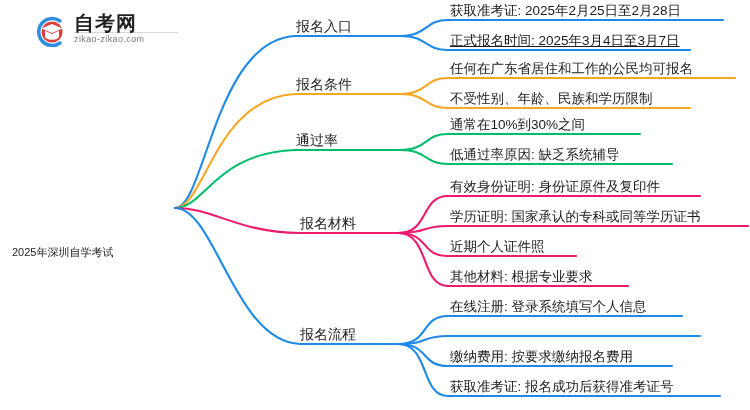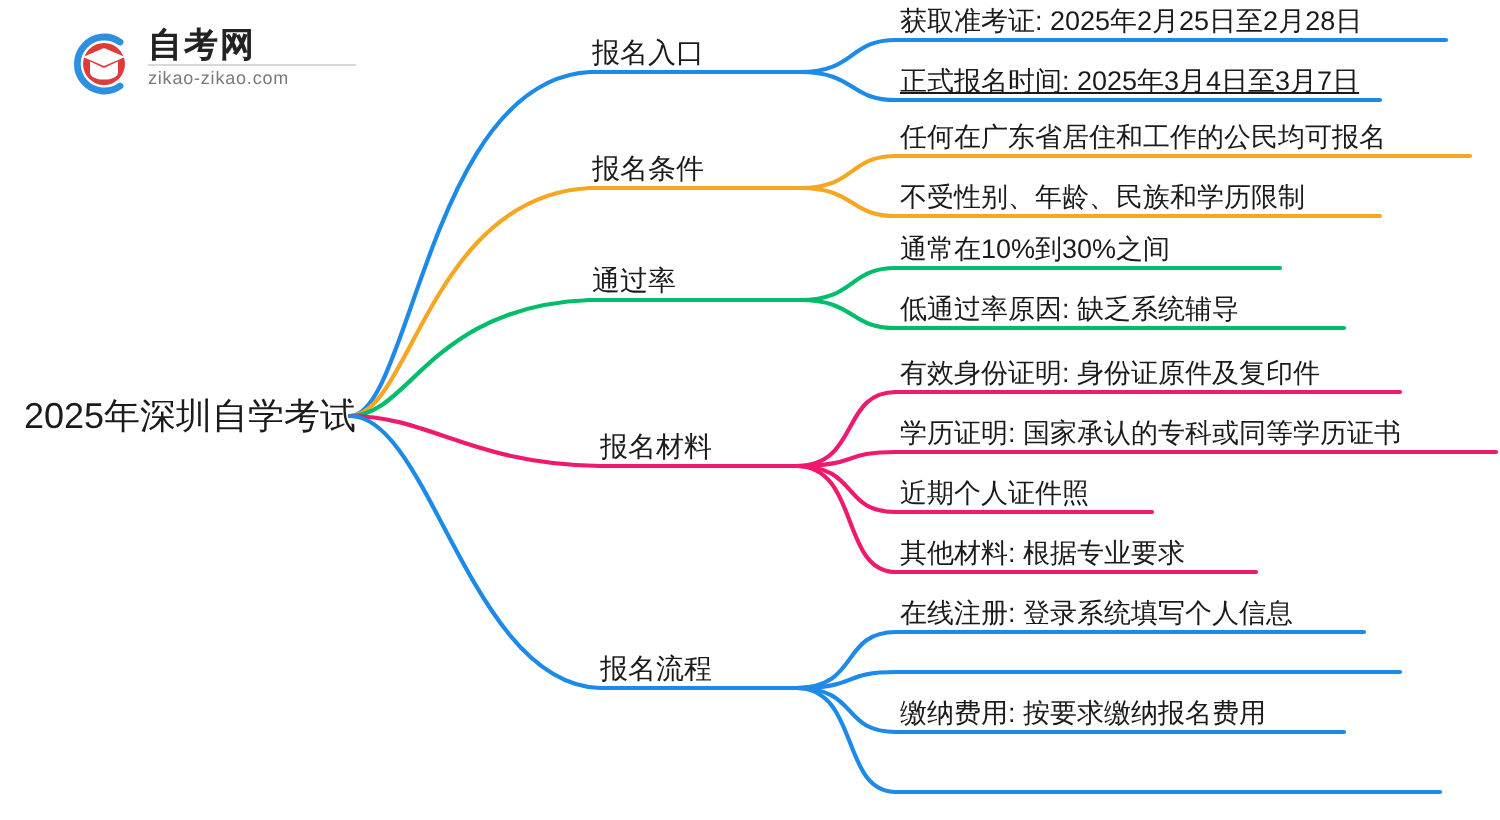"自考网" #logo .wordmark { font-size: 17px -> 20px }
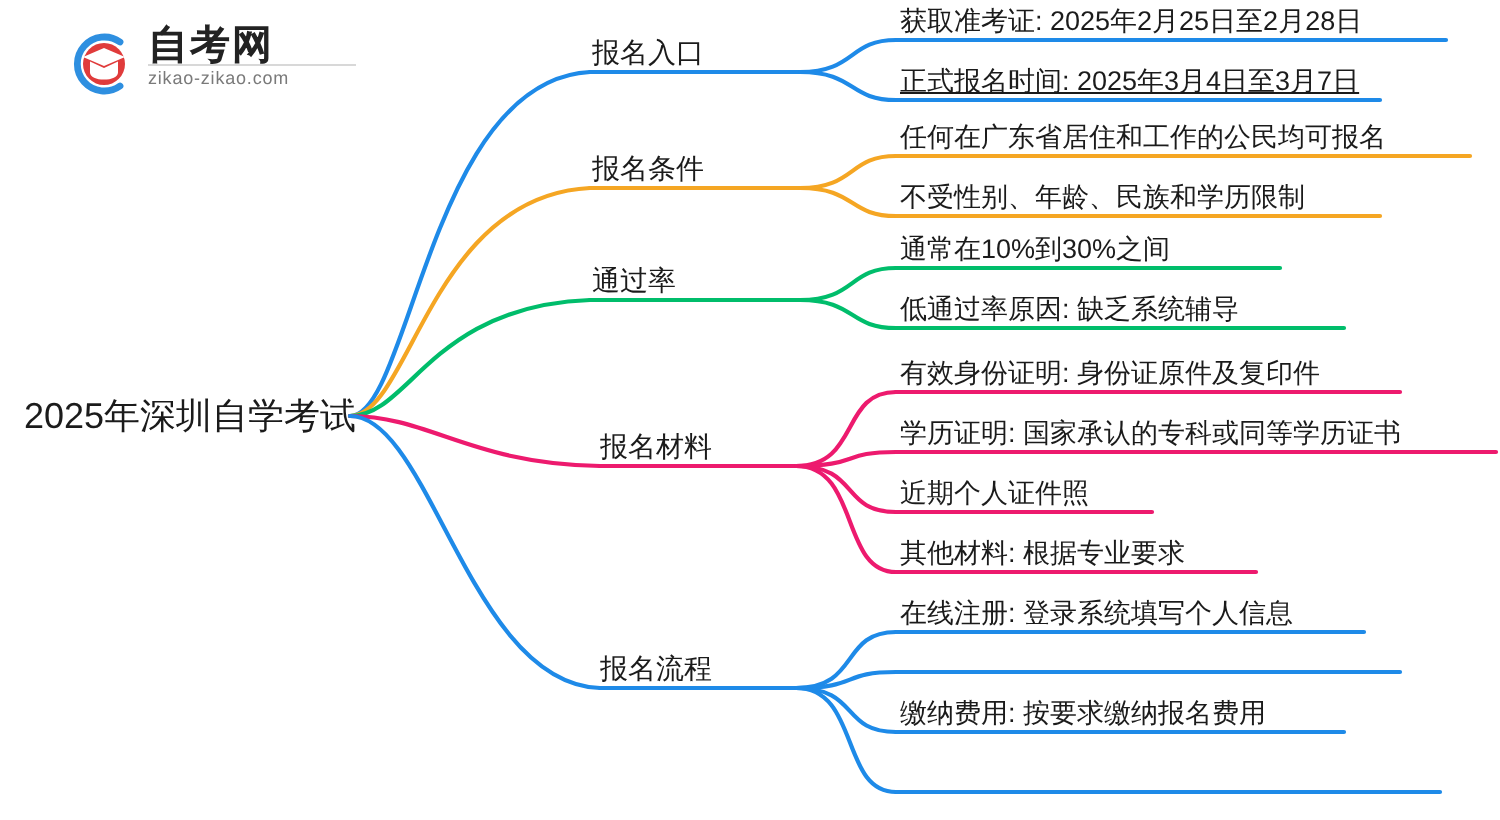"2025年深圳自学考试" .root-label { font-size: 18px -> 11px; margin-top: none -> 44px }
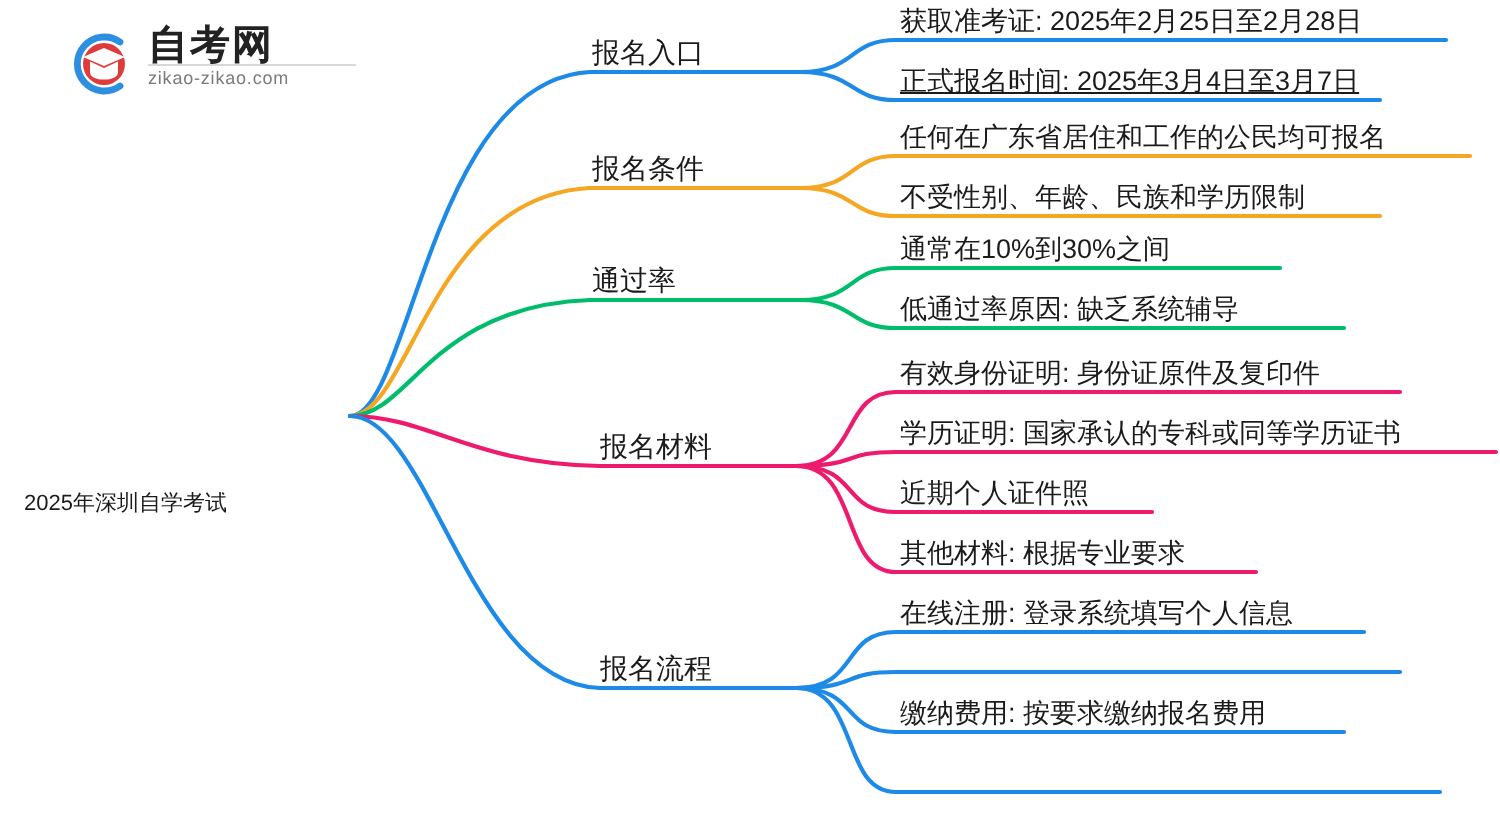"获取准考证: 报名成功后获得准考证号" div.node { html: none -> <div>获取准考证: 报名成功后获得准考证号</div> }
